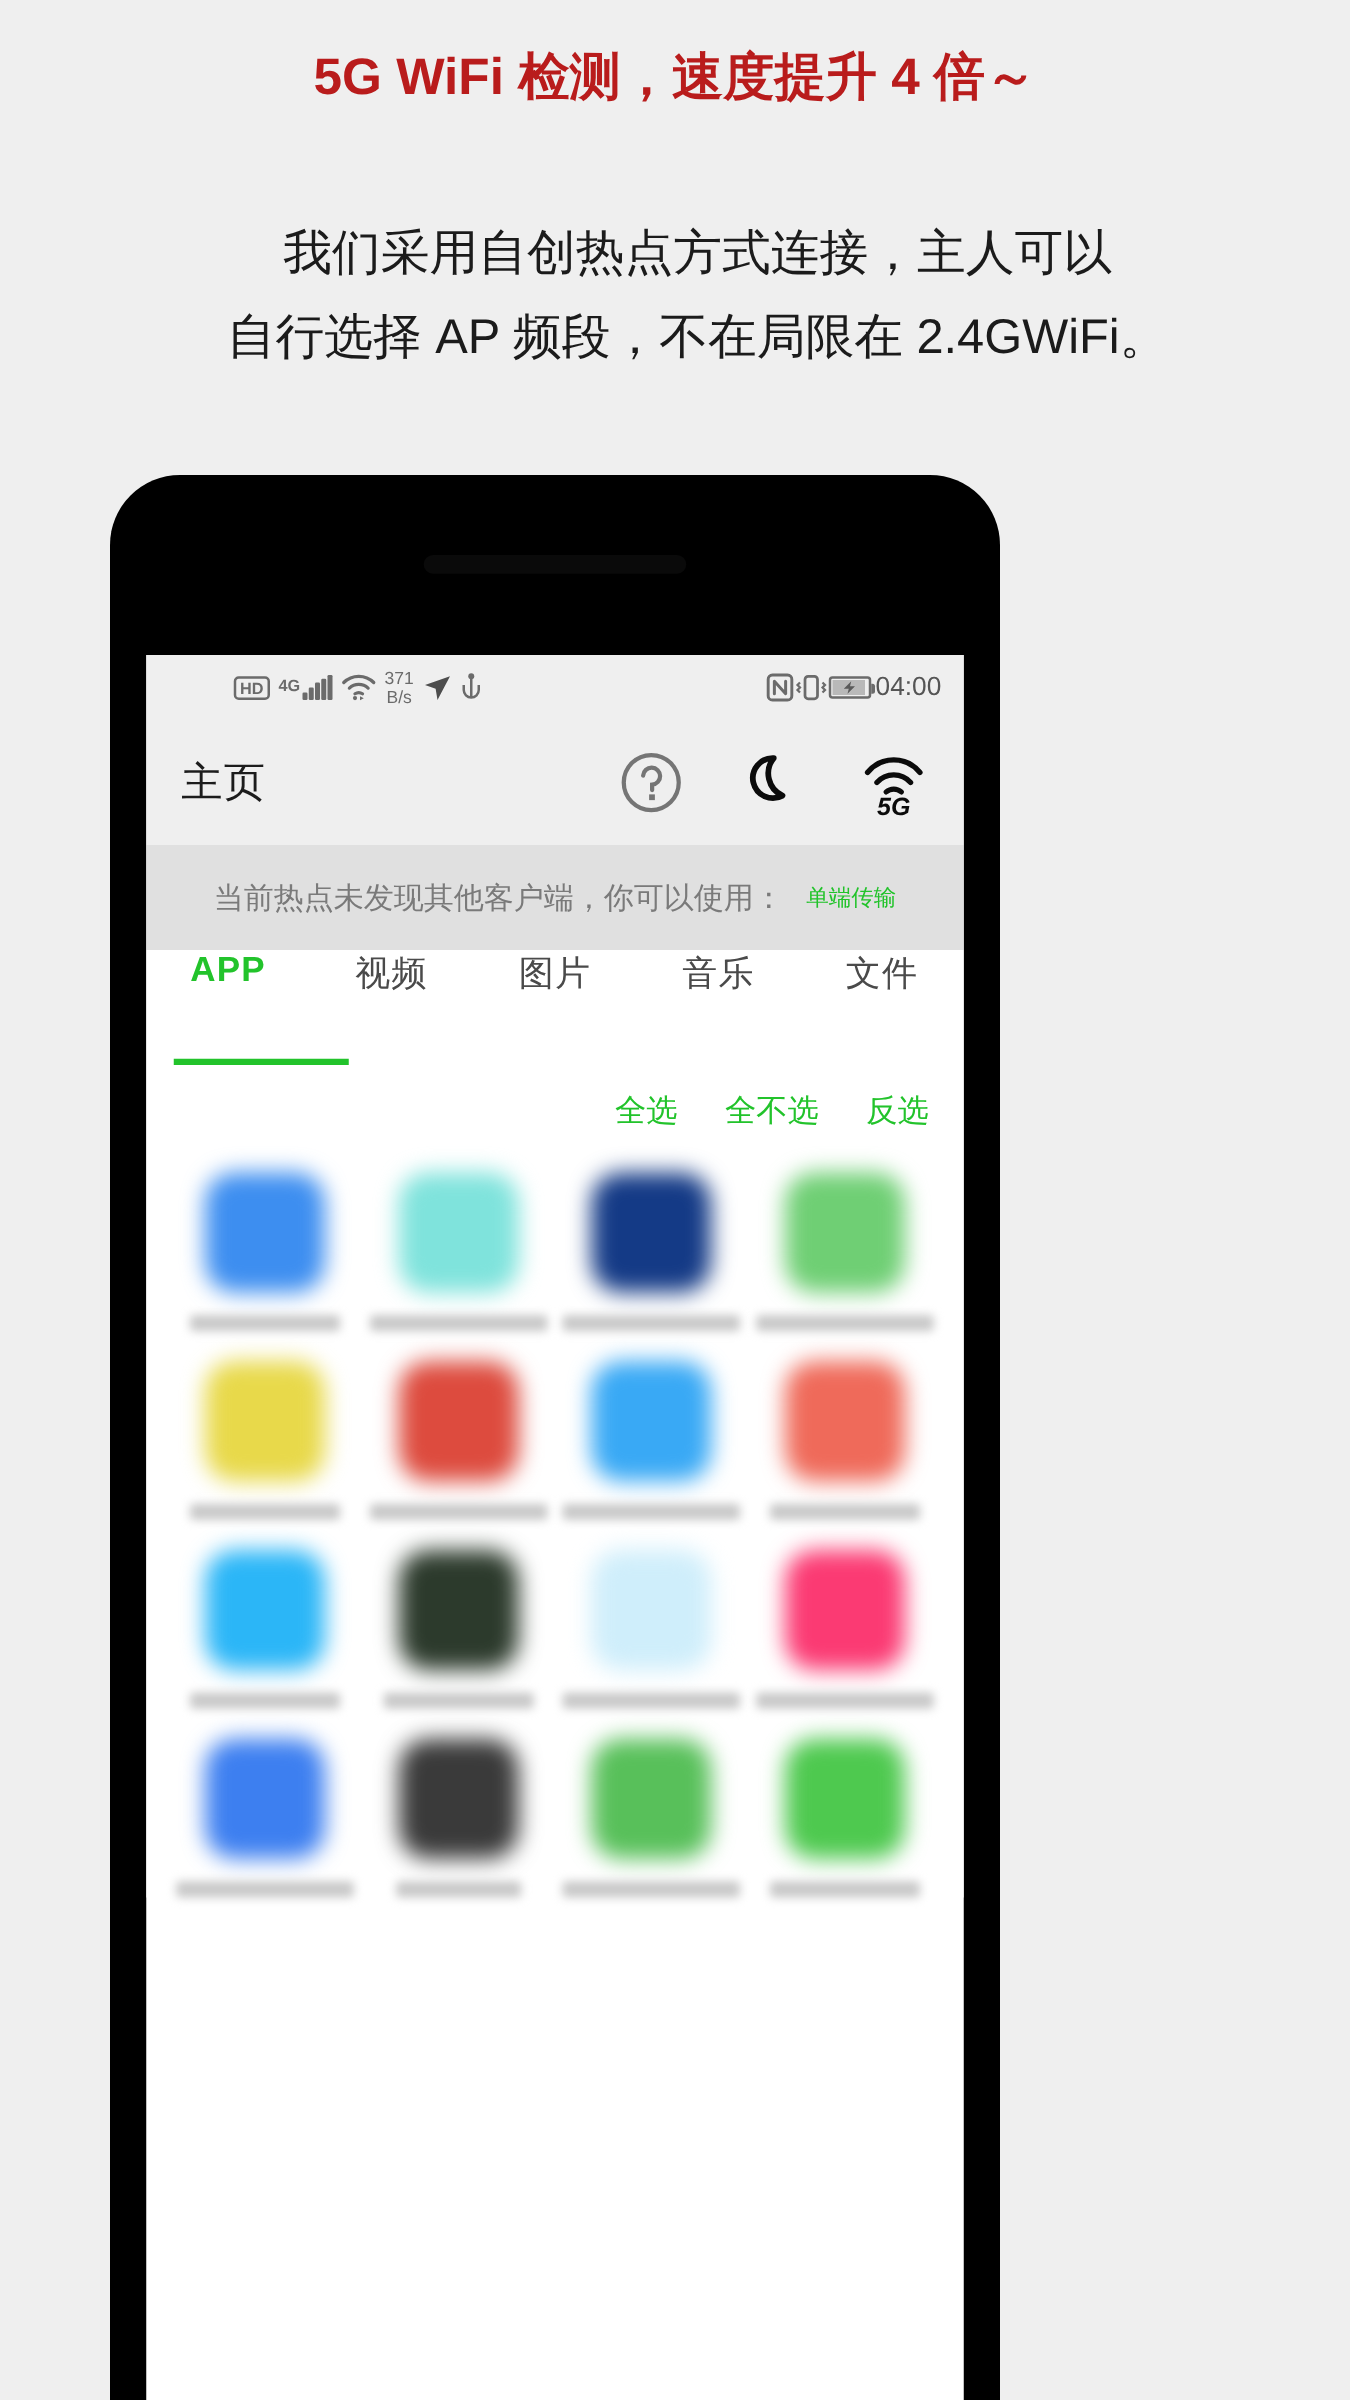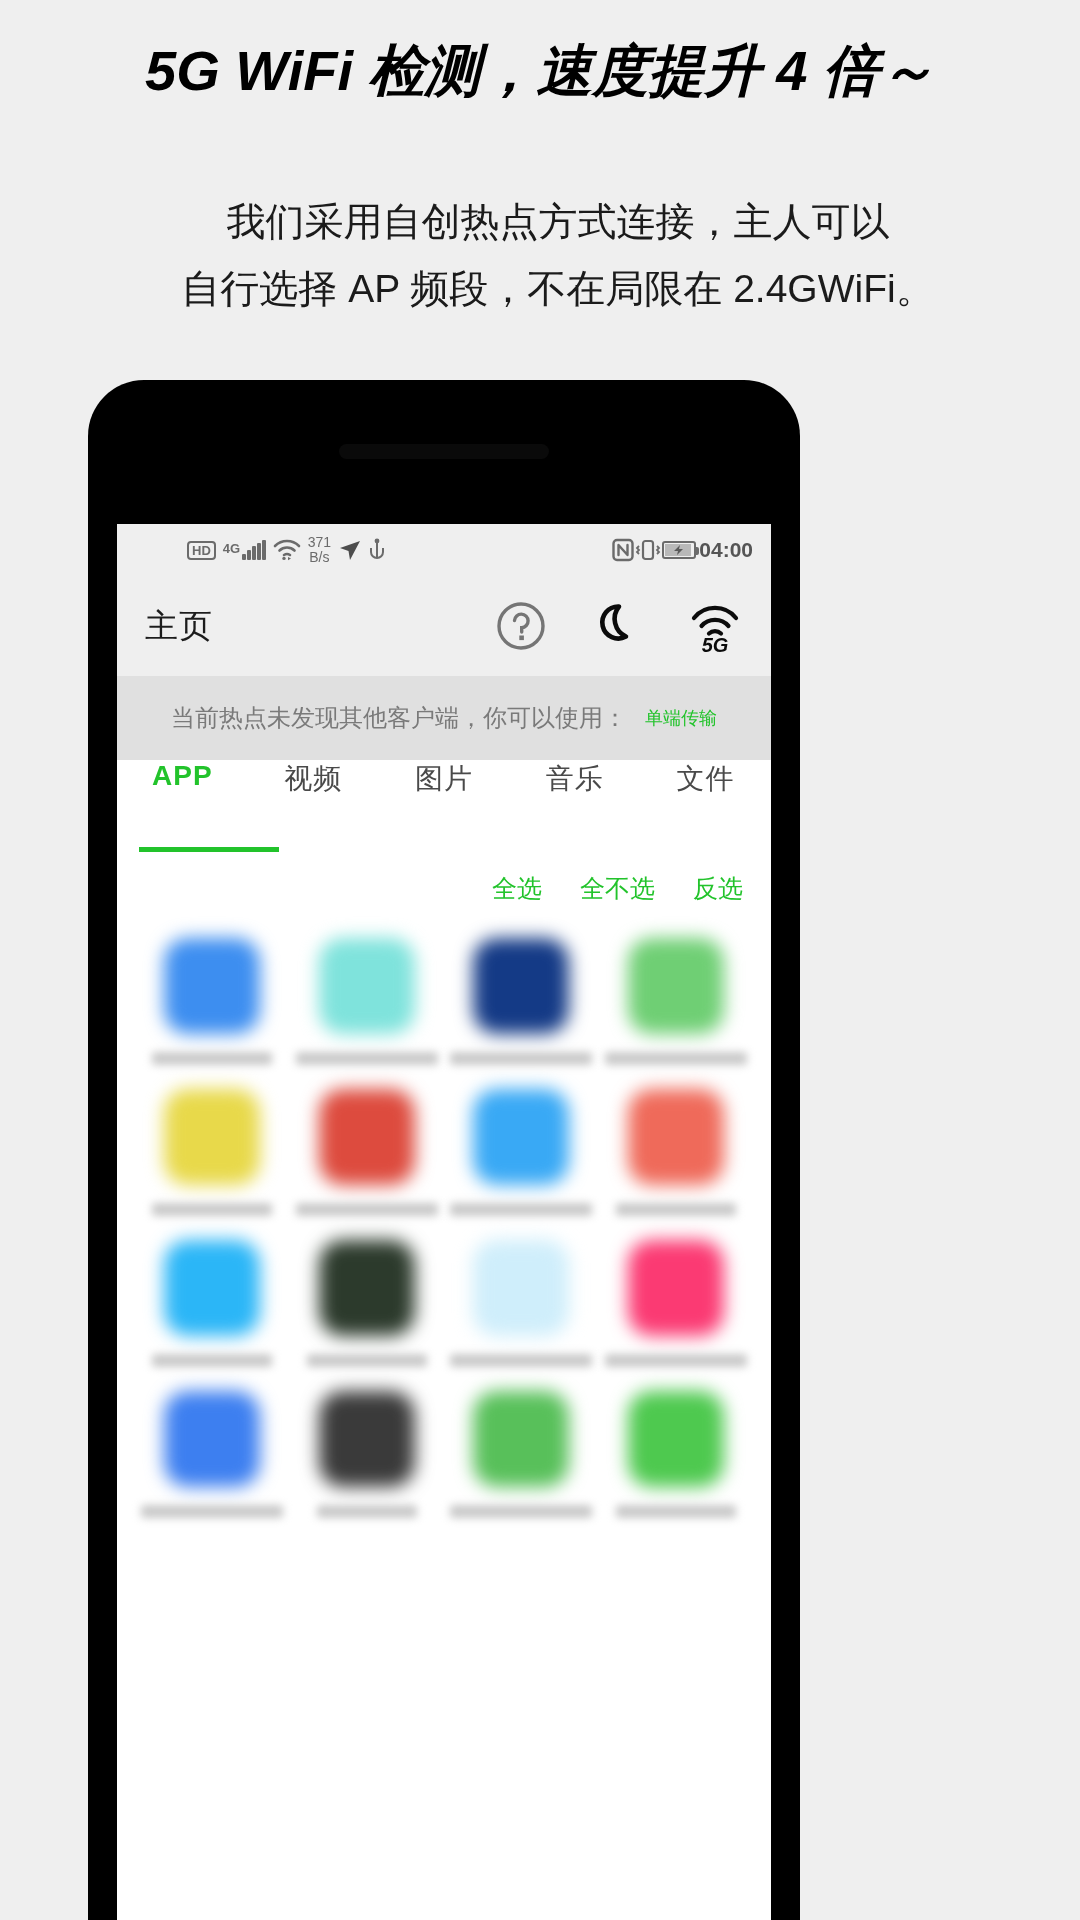"5G WiFi 检测，速度提升 4 倍～" .promo-title { color: #000000 -> #b91c1c; font-size: 56px -> 41px; font-style: italic -> none }
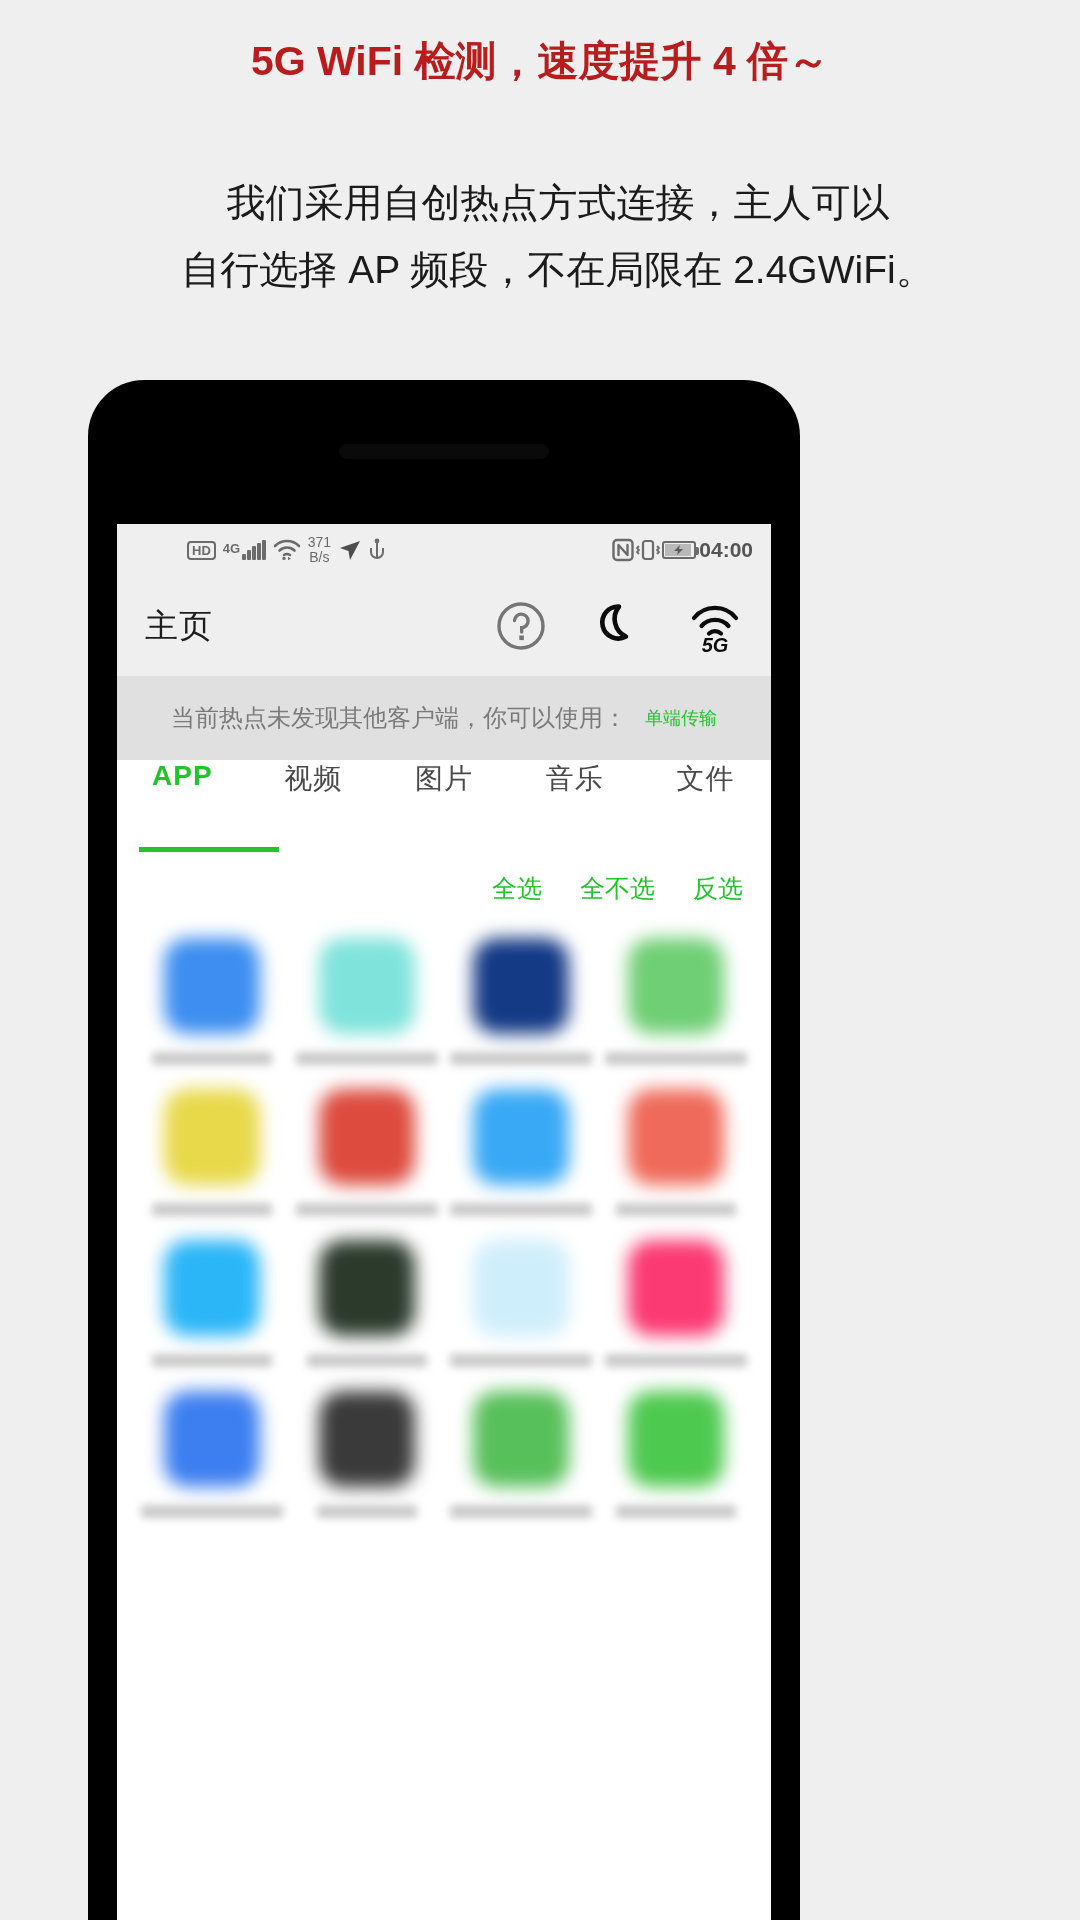"04:00" .sb-right { font-weight: bold -> none }
